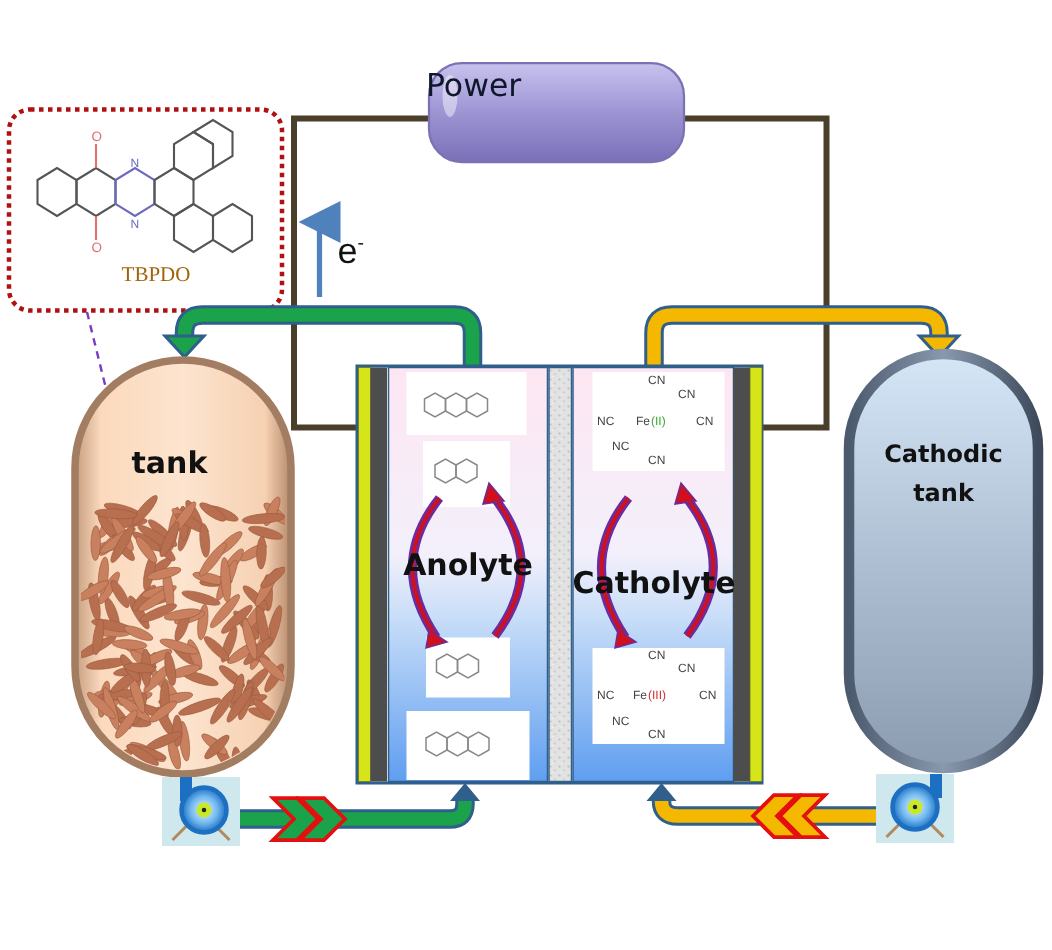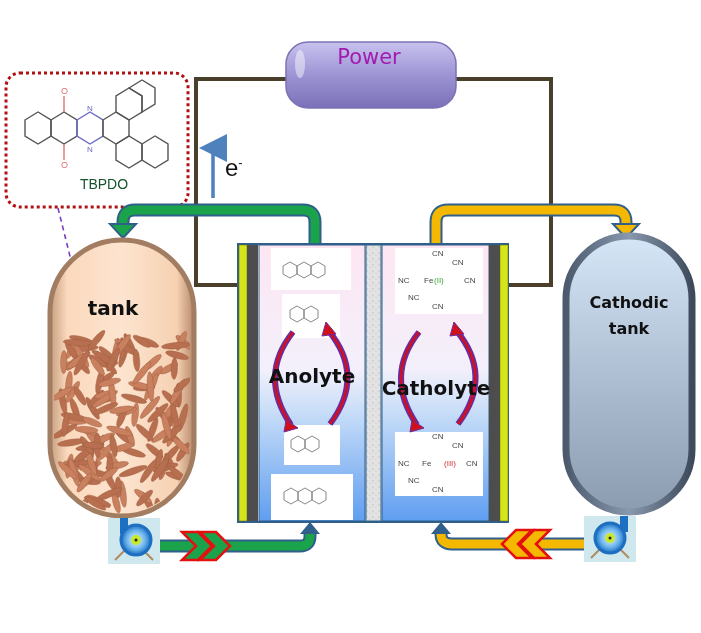"Power" .power-text { color: #a21caf -> #0f172a; text-align: center -> left }
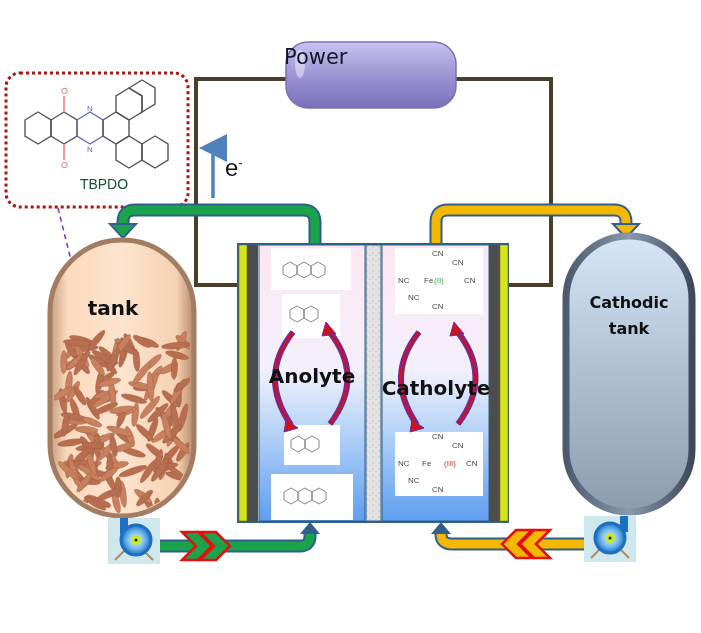"TBPDO" .tbpdo-label { color: #14532d -> #a16207; font-family: Liberation Sans, sans-serif -> Liberation Serif, serif }
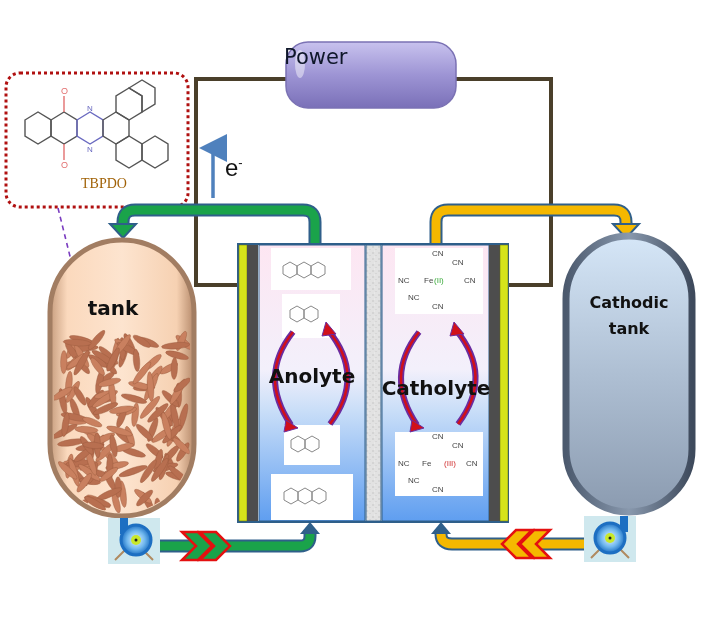"(III)" span.chem { padding-left: 12px -> none }
